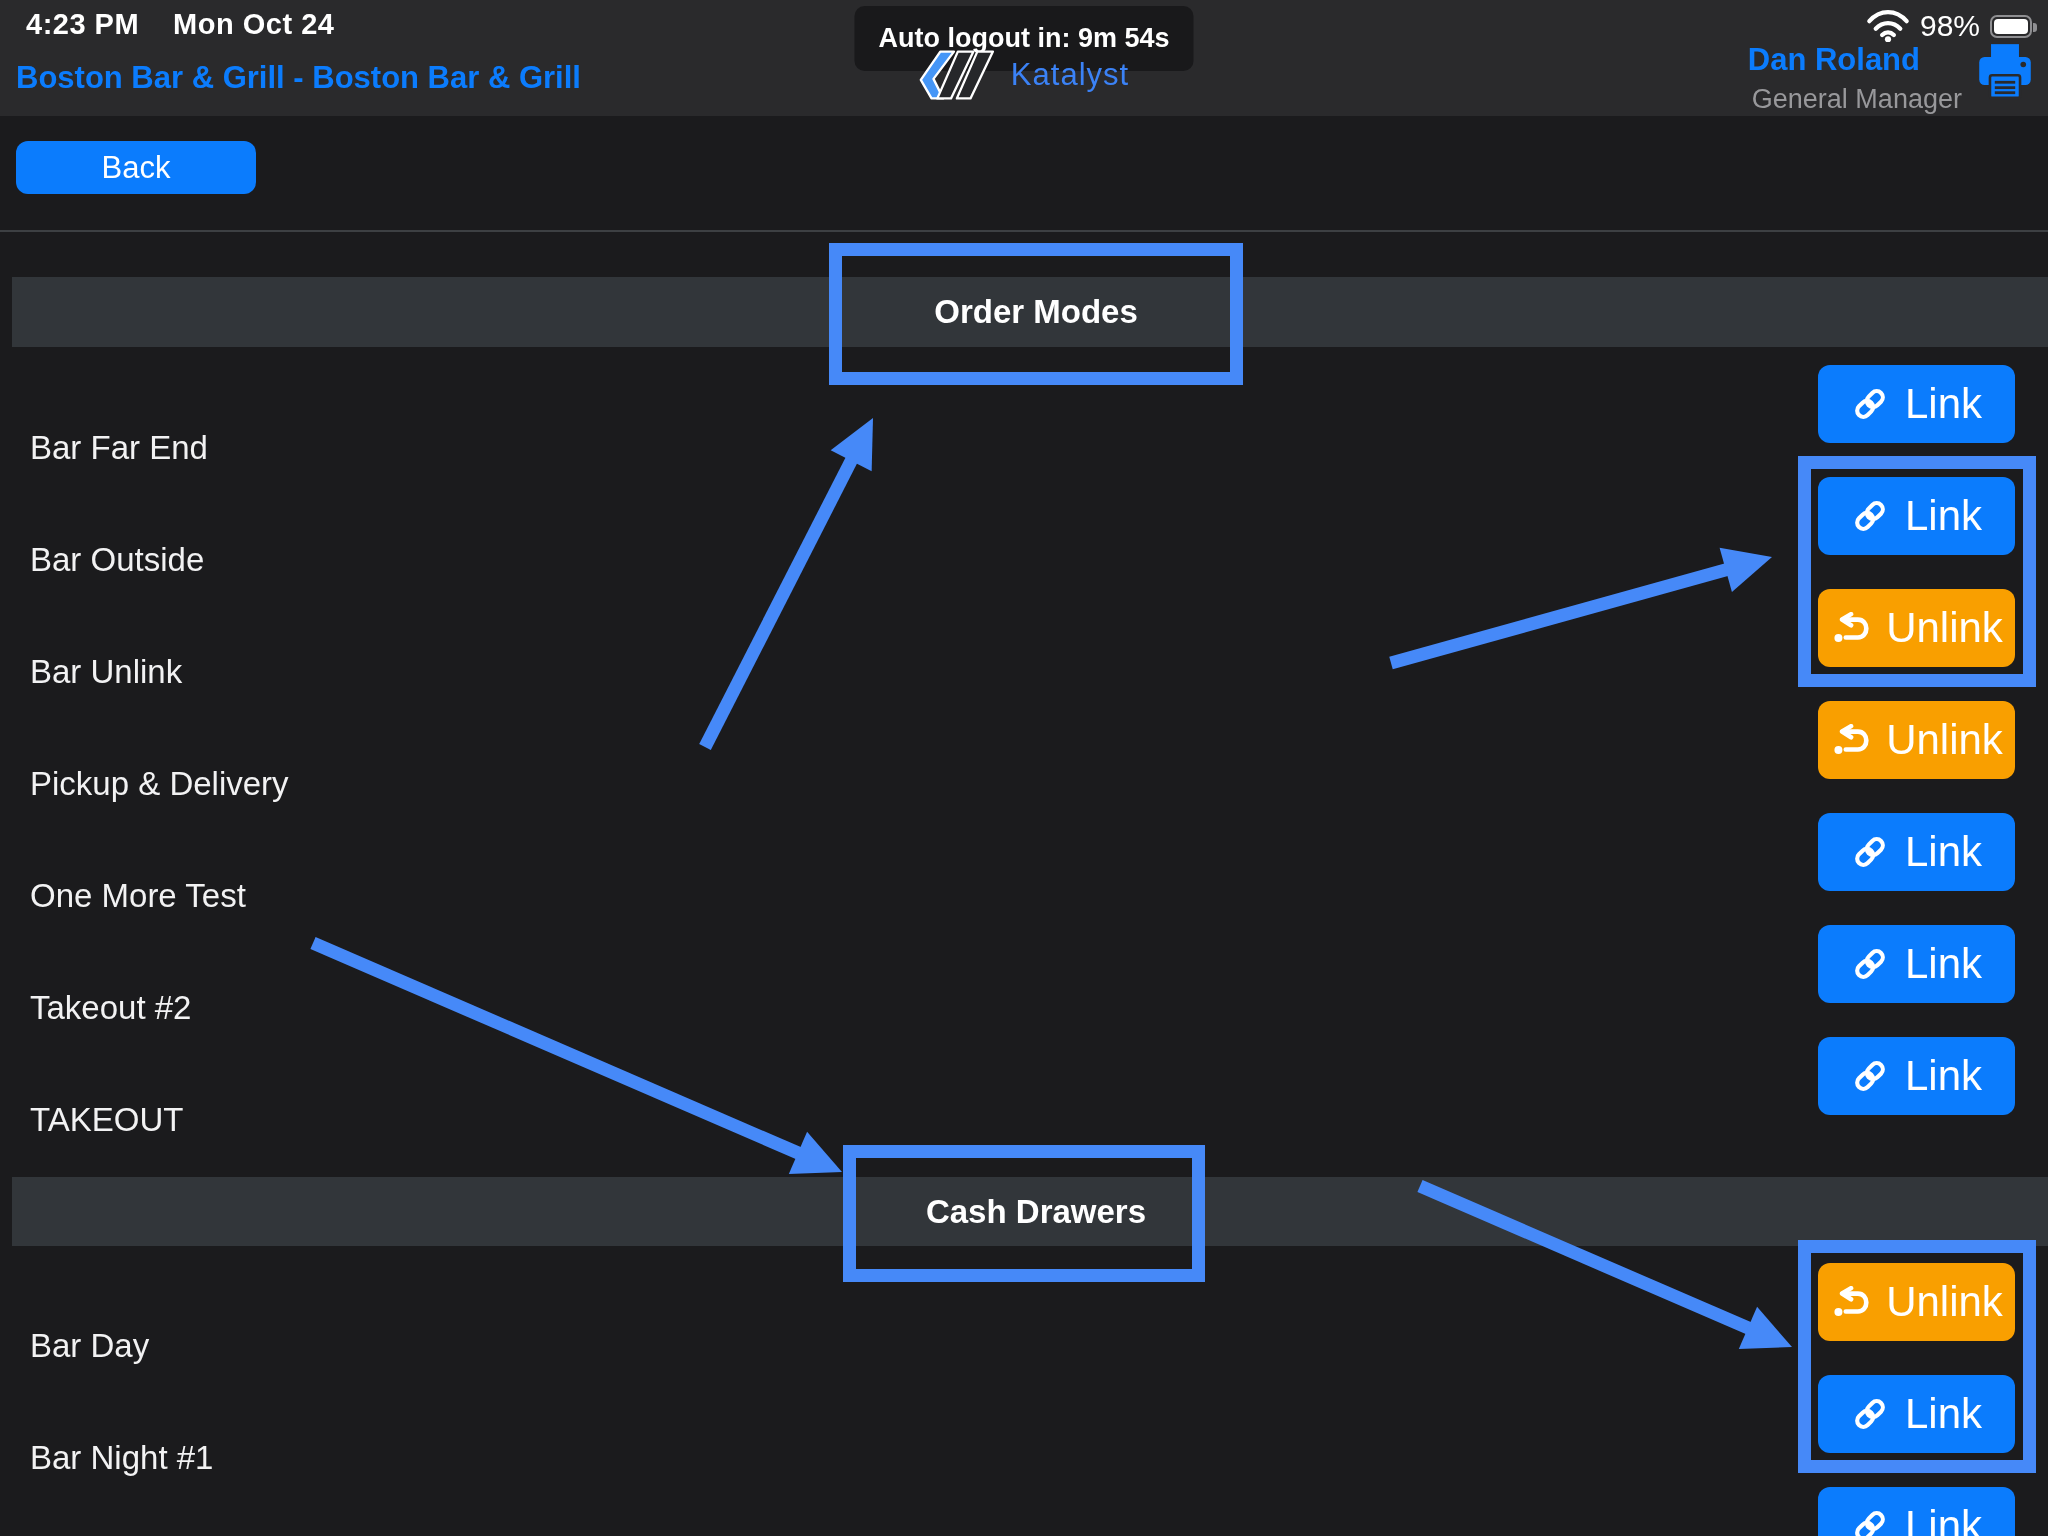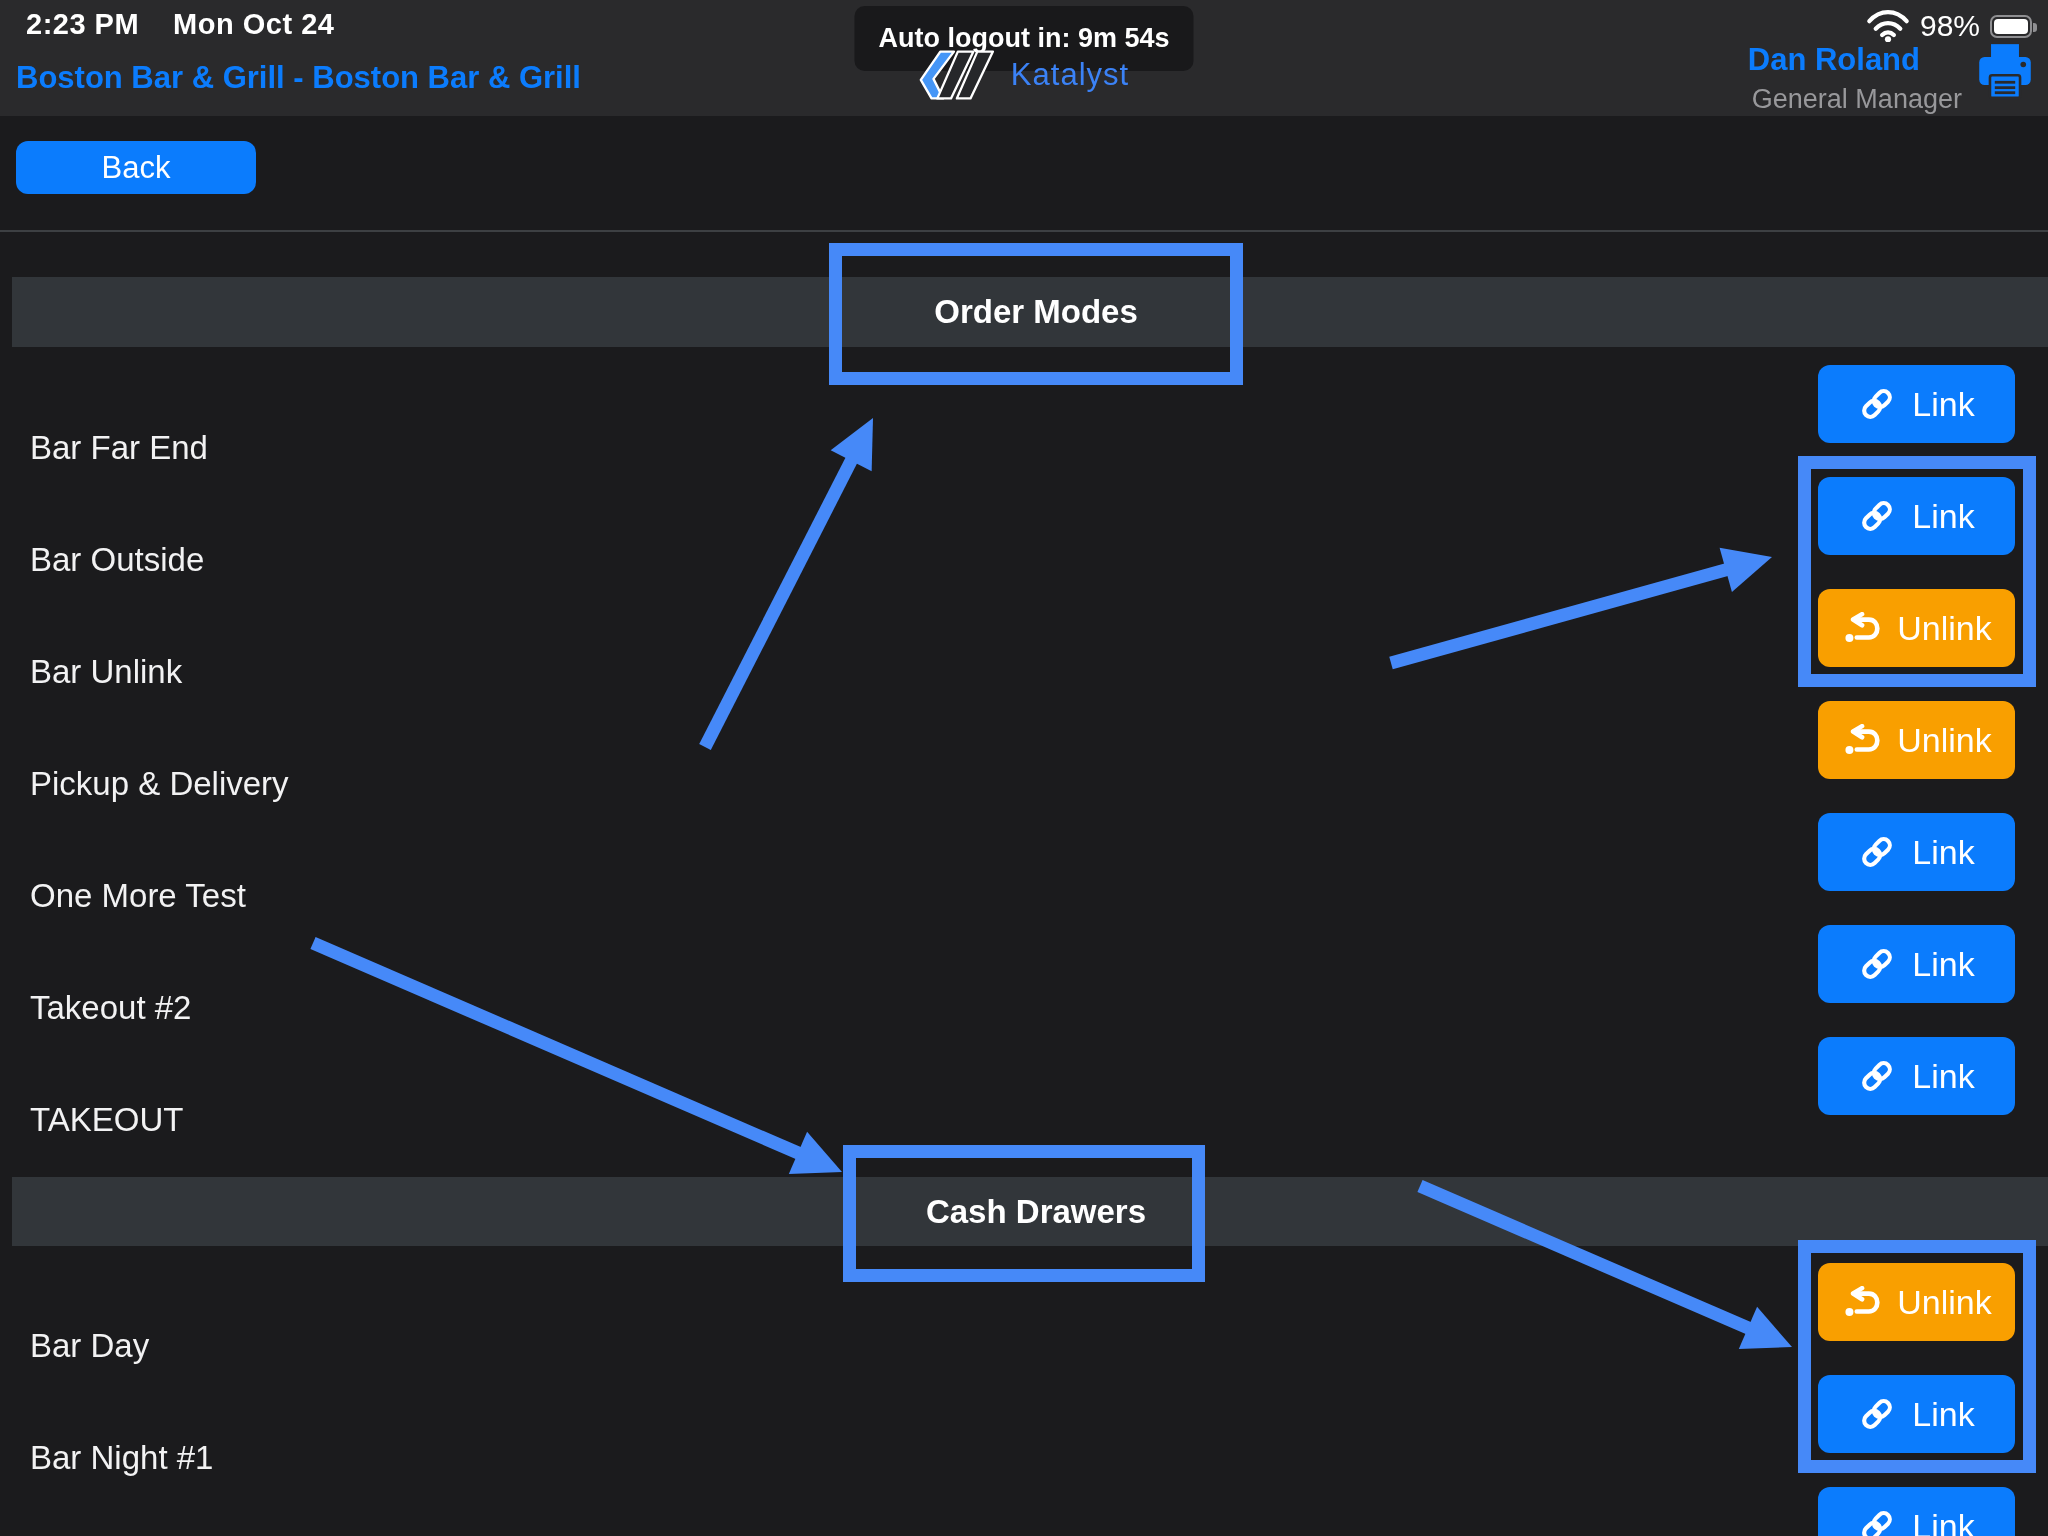"2:23 PM" span { text: 2:23 -> 4:23 }
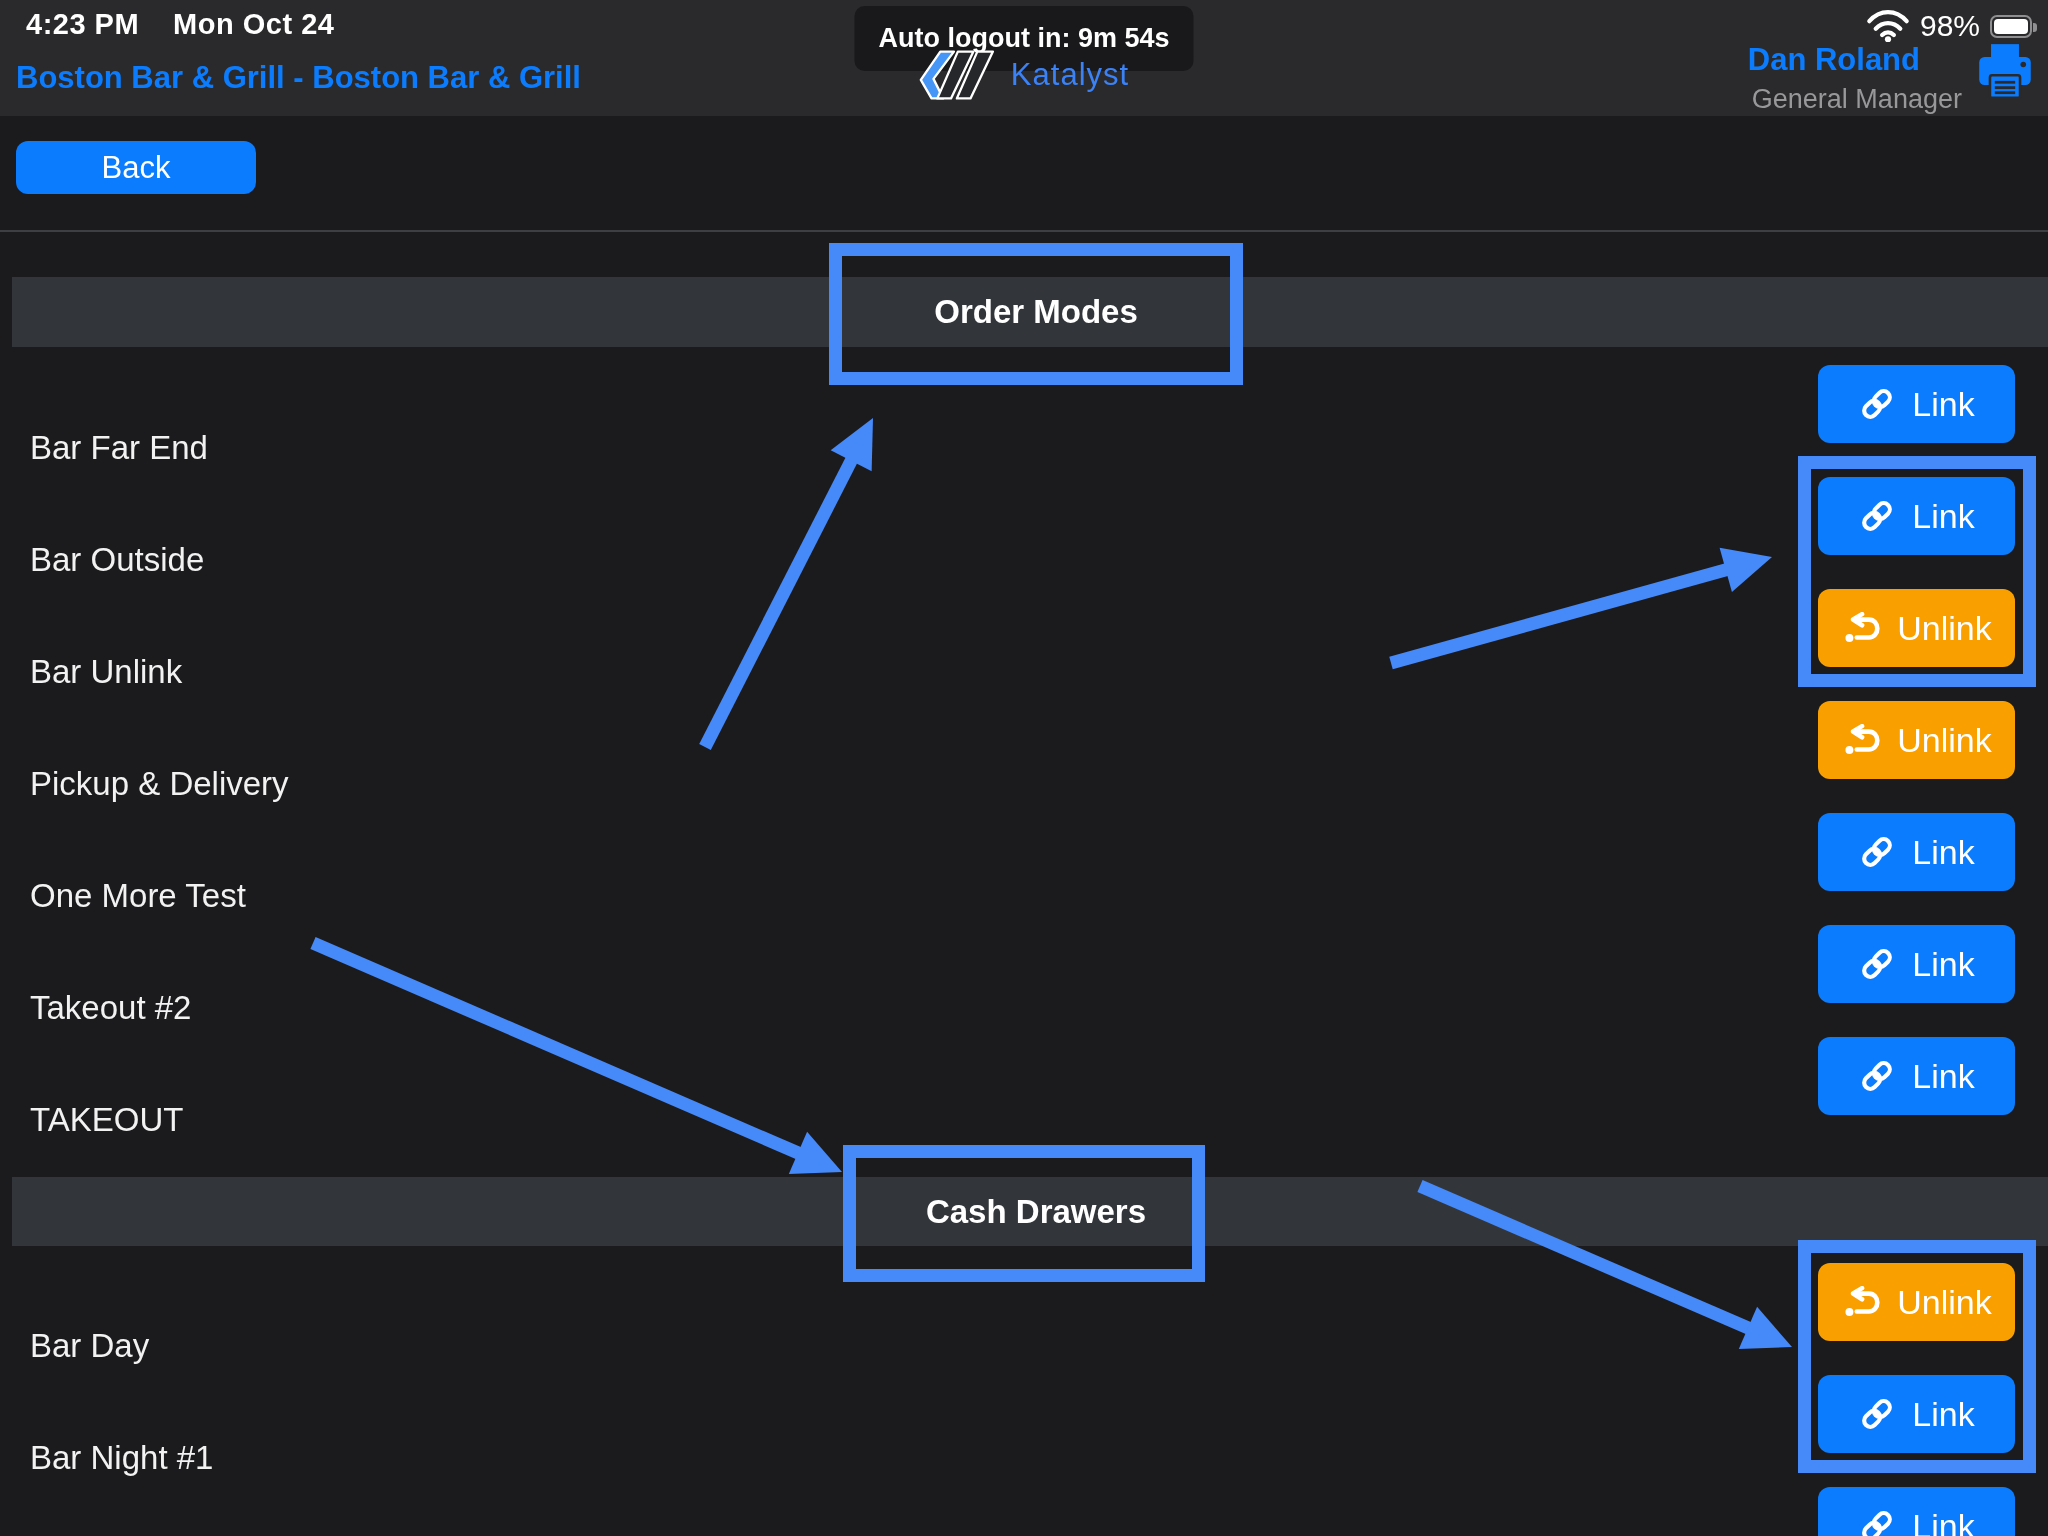"Link" .action-btn { font-size: 34px -> 42px }
